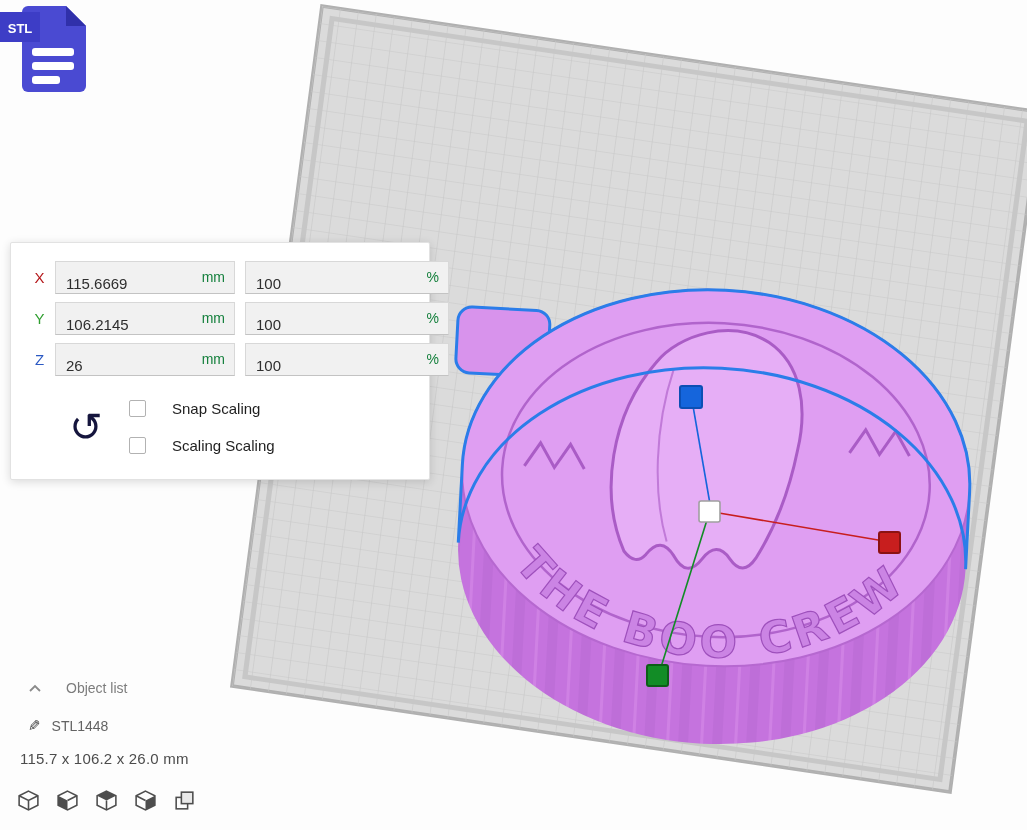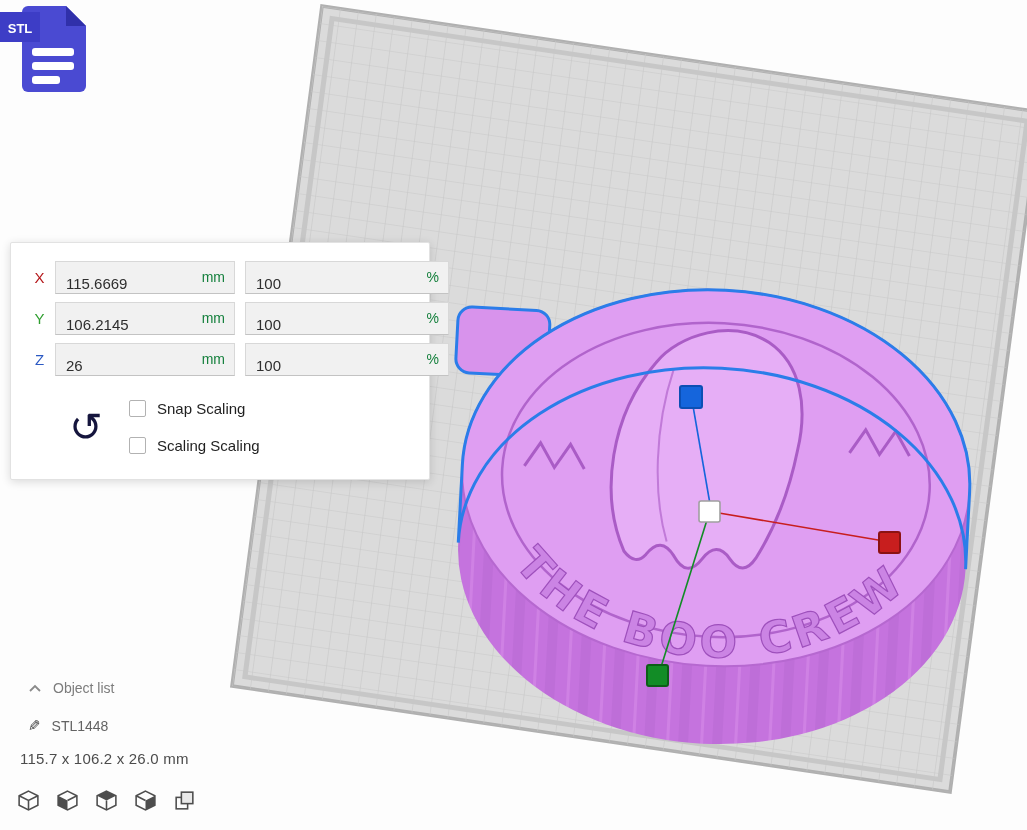"Snap Scaling" .cbx-row { gap: 11px -> 26px }
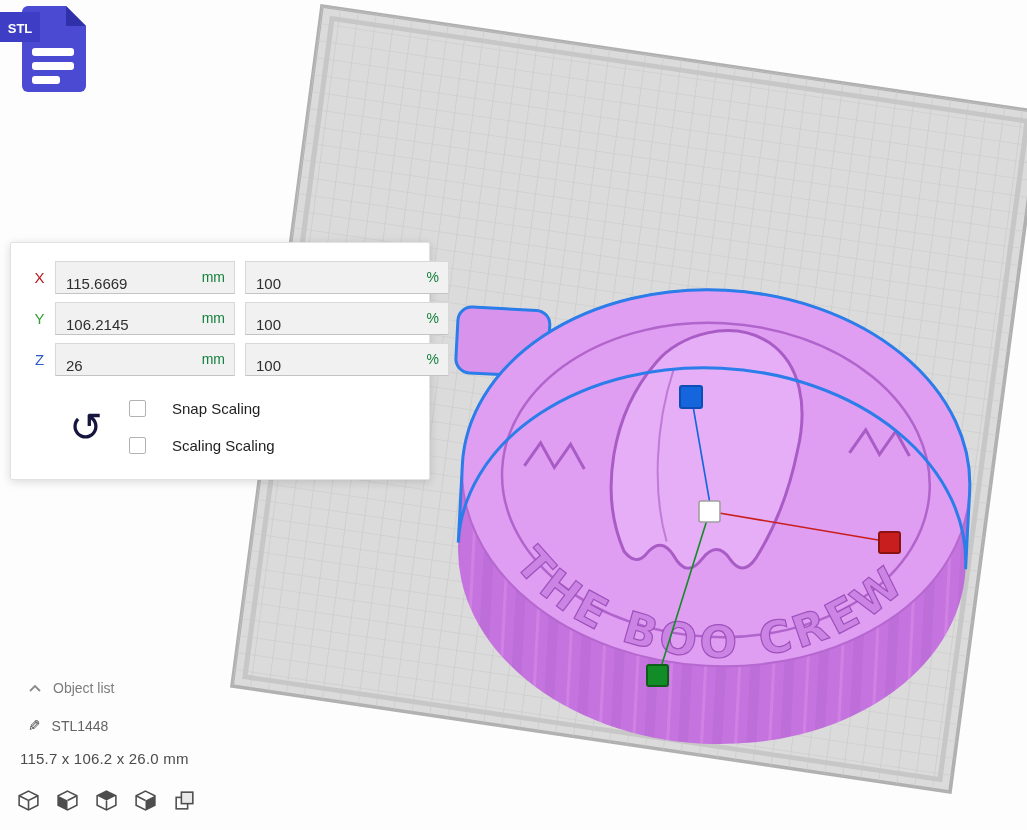"Object list" .obj-list { gap: 11px -> 24px }
